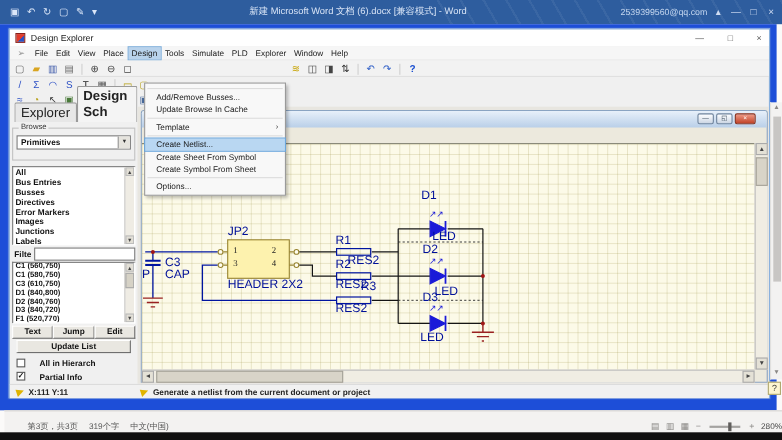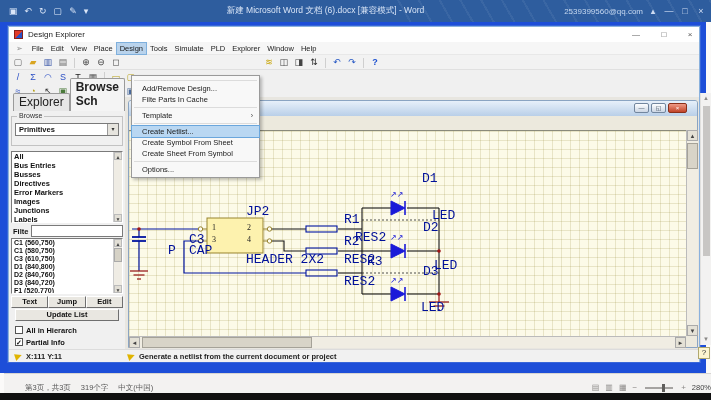"Browse Sch" span.ptab { text: Browse -> Design }
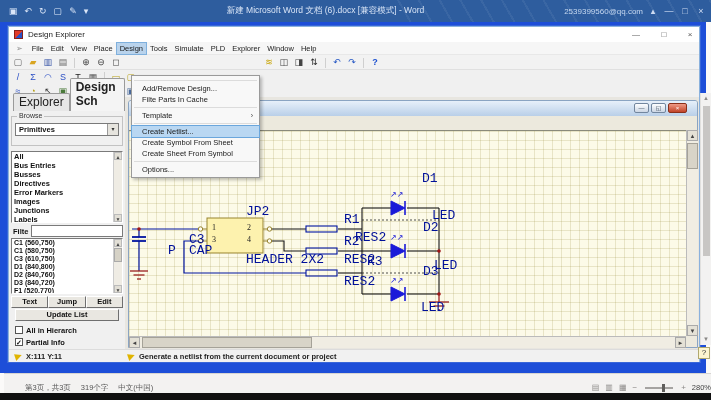"Add/Remove Design..." div.dmi { text: Design -> Busses }
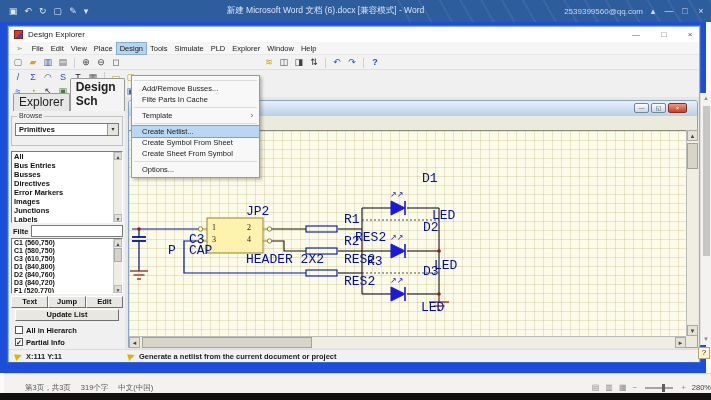"Filte Parts In Cache" div.dmi { text: Filte Parts -> Update Browse }
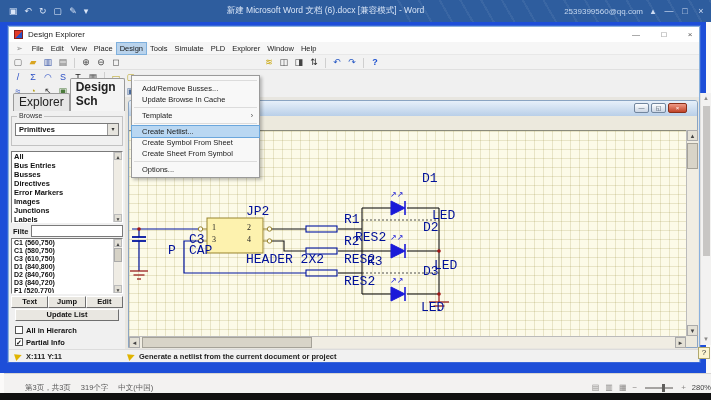"Create Symbol From Sheet" div.dmi { order: before "Create Sheet From Symbol" -> after "Create Sheet From Symbol" }
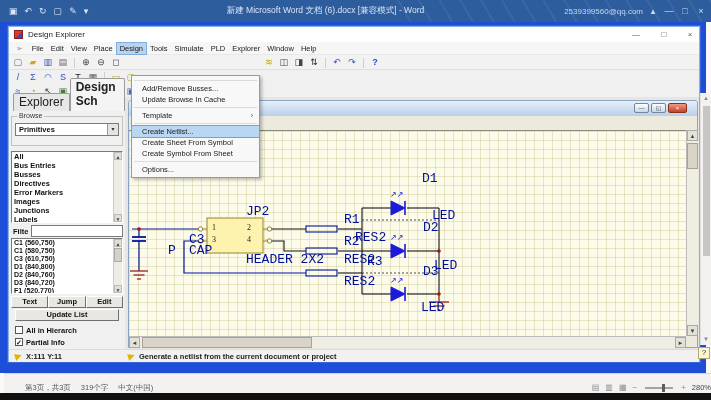"D1" .slabel { font-family: Liberation Mono, monospace -> Liberation Sans, sans-serif; font-size: 13px -> 11px; margin-left: 39px -> none }
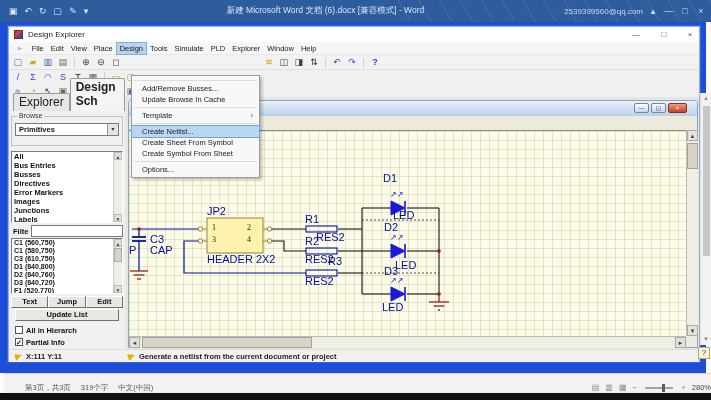"All in Hierarch" .pchk { gap: 3px -> 13px }
